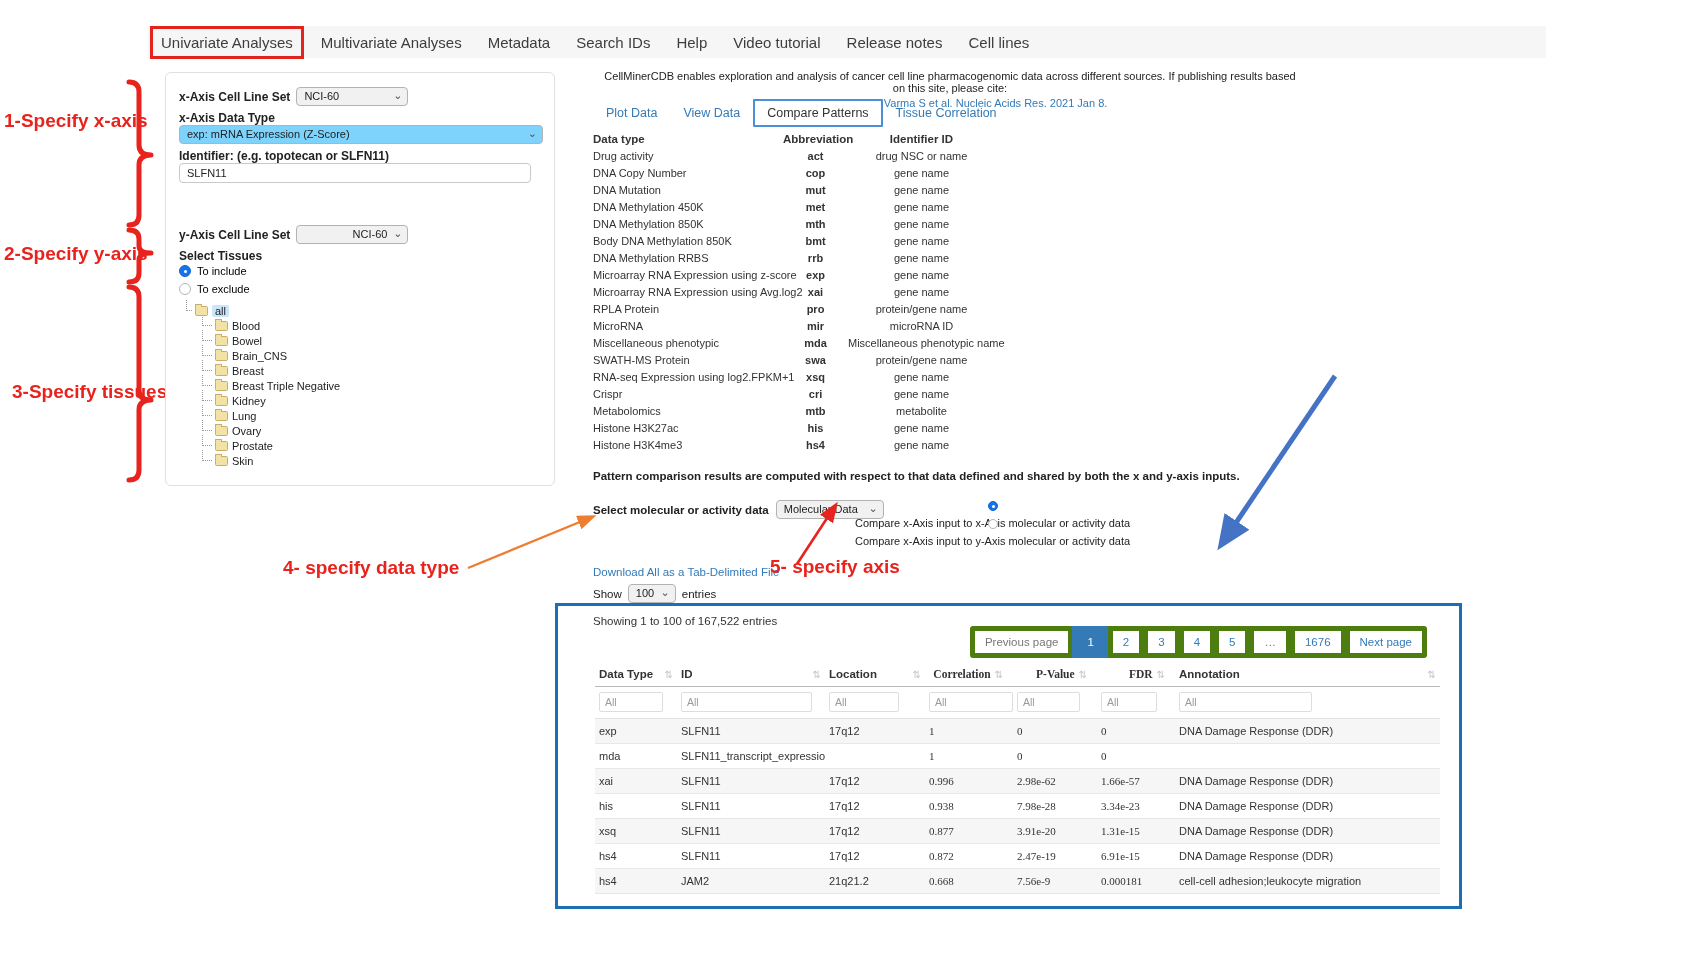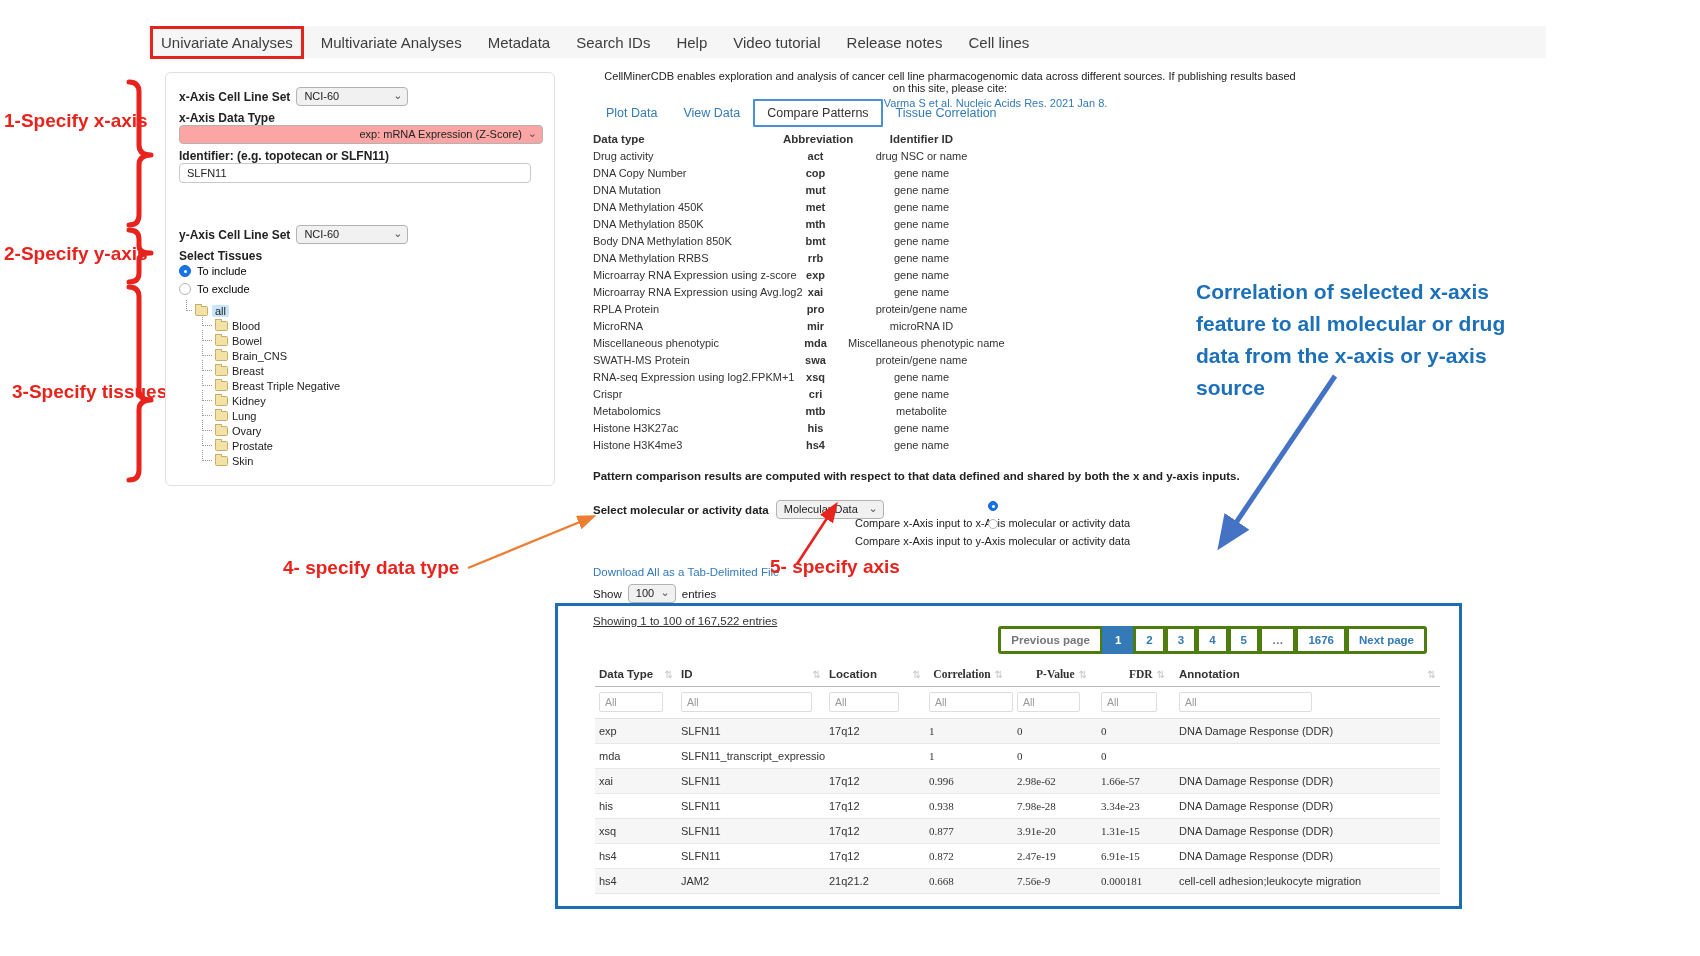"exp: mRNA Expression (Z-Score)" span.sel { background: #fca5a5 -> #7dd3fc; text-align: right -> none }
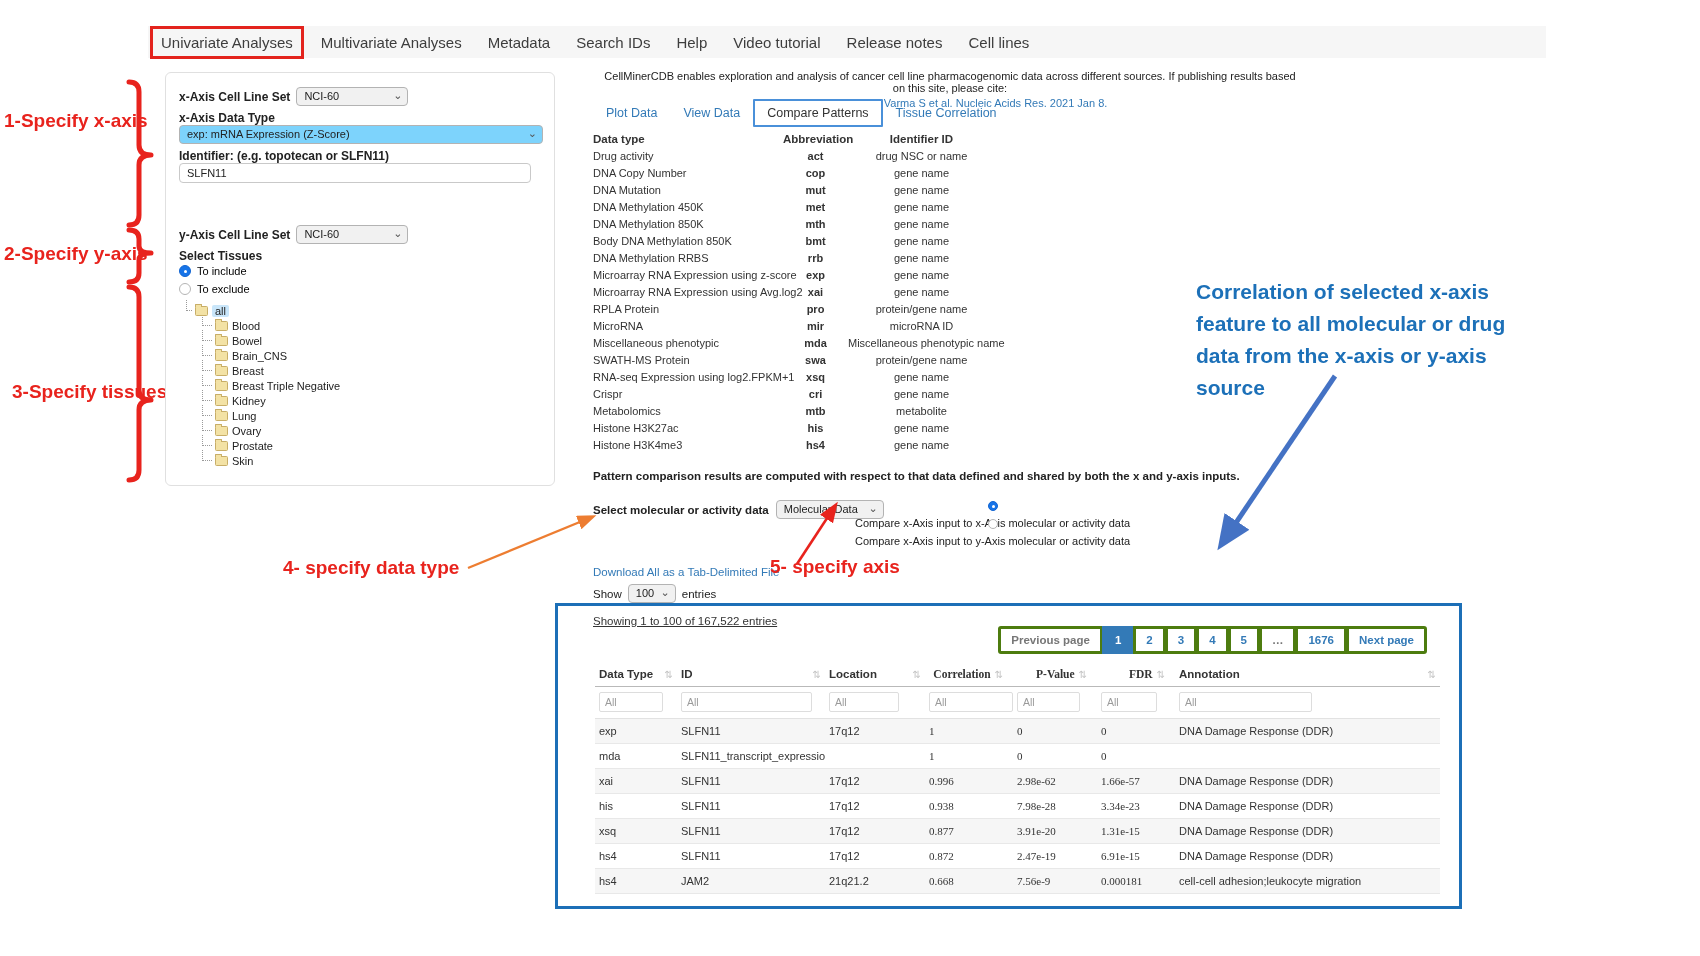"y-Axis Cell Line Set" div.p-row { text-align: none -> right }
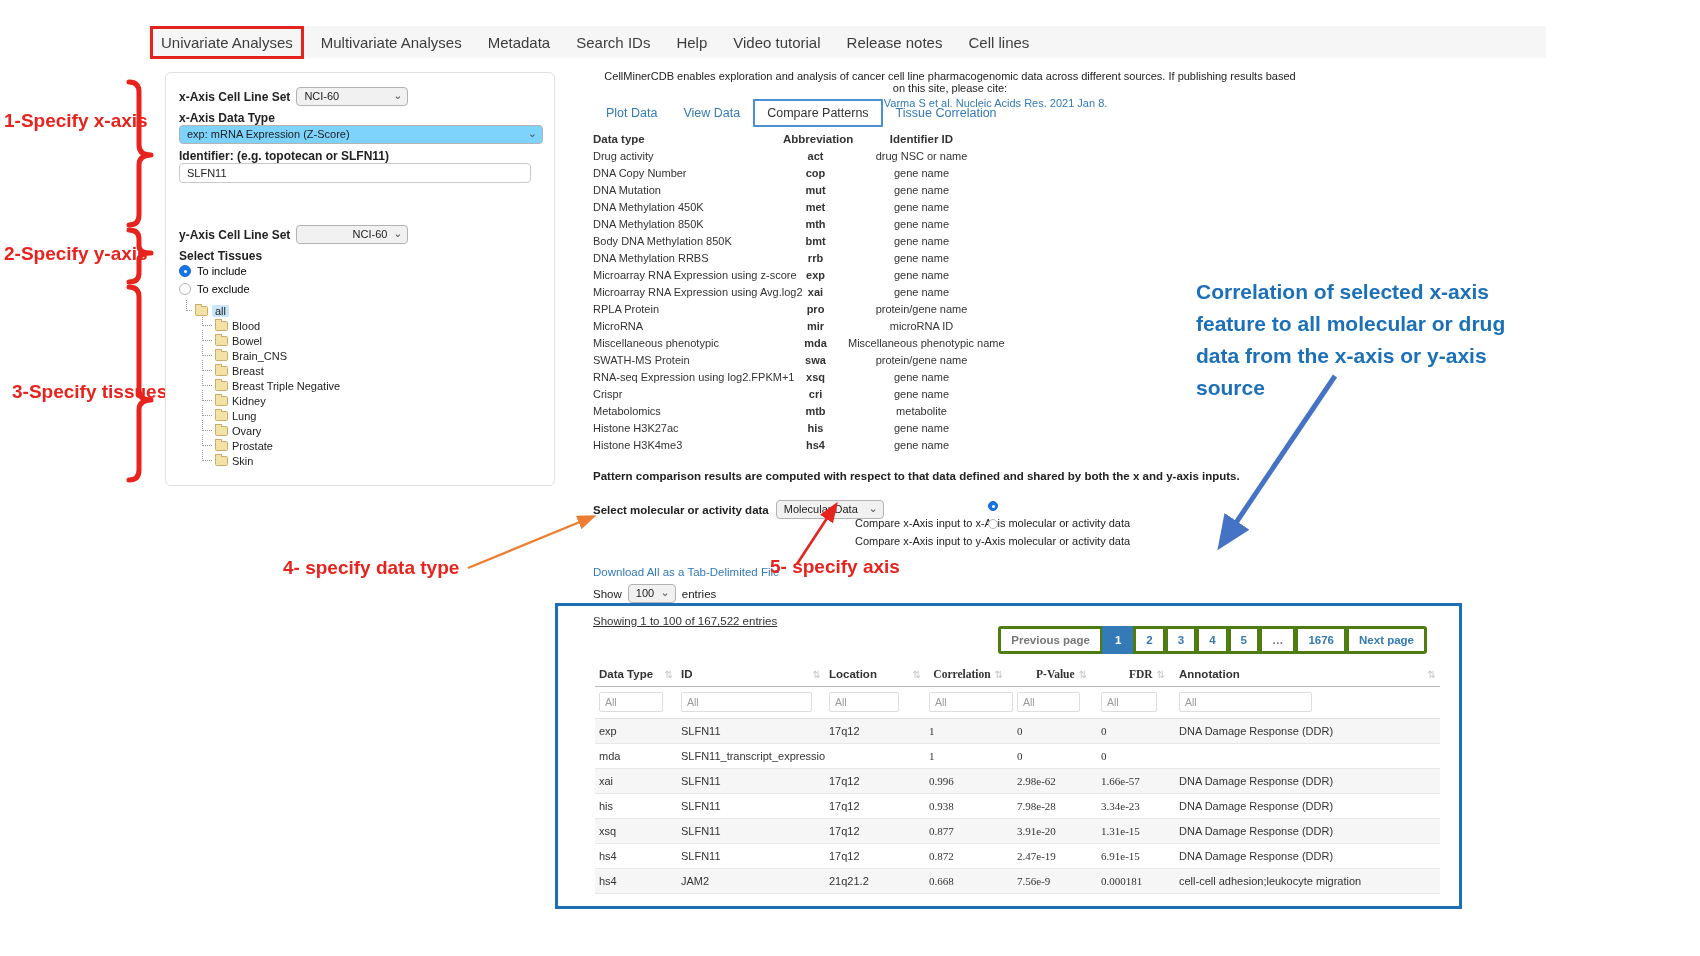"Correlation of selected x-axis feature" div.blue-note { html: <div>Correlation of selected x-axis feature to all molecular or drug data from the x-axis or y-axis source</div> -> none }
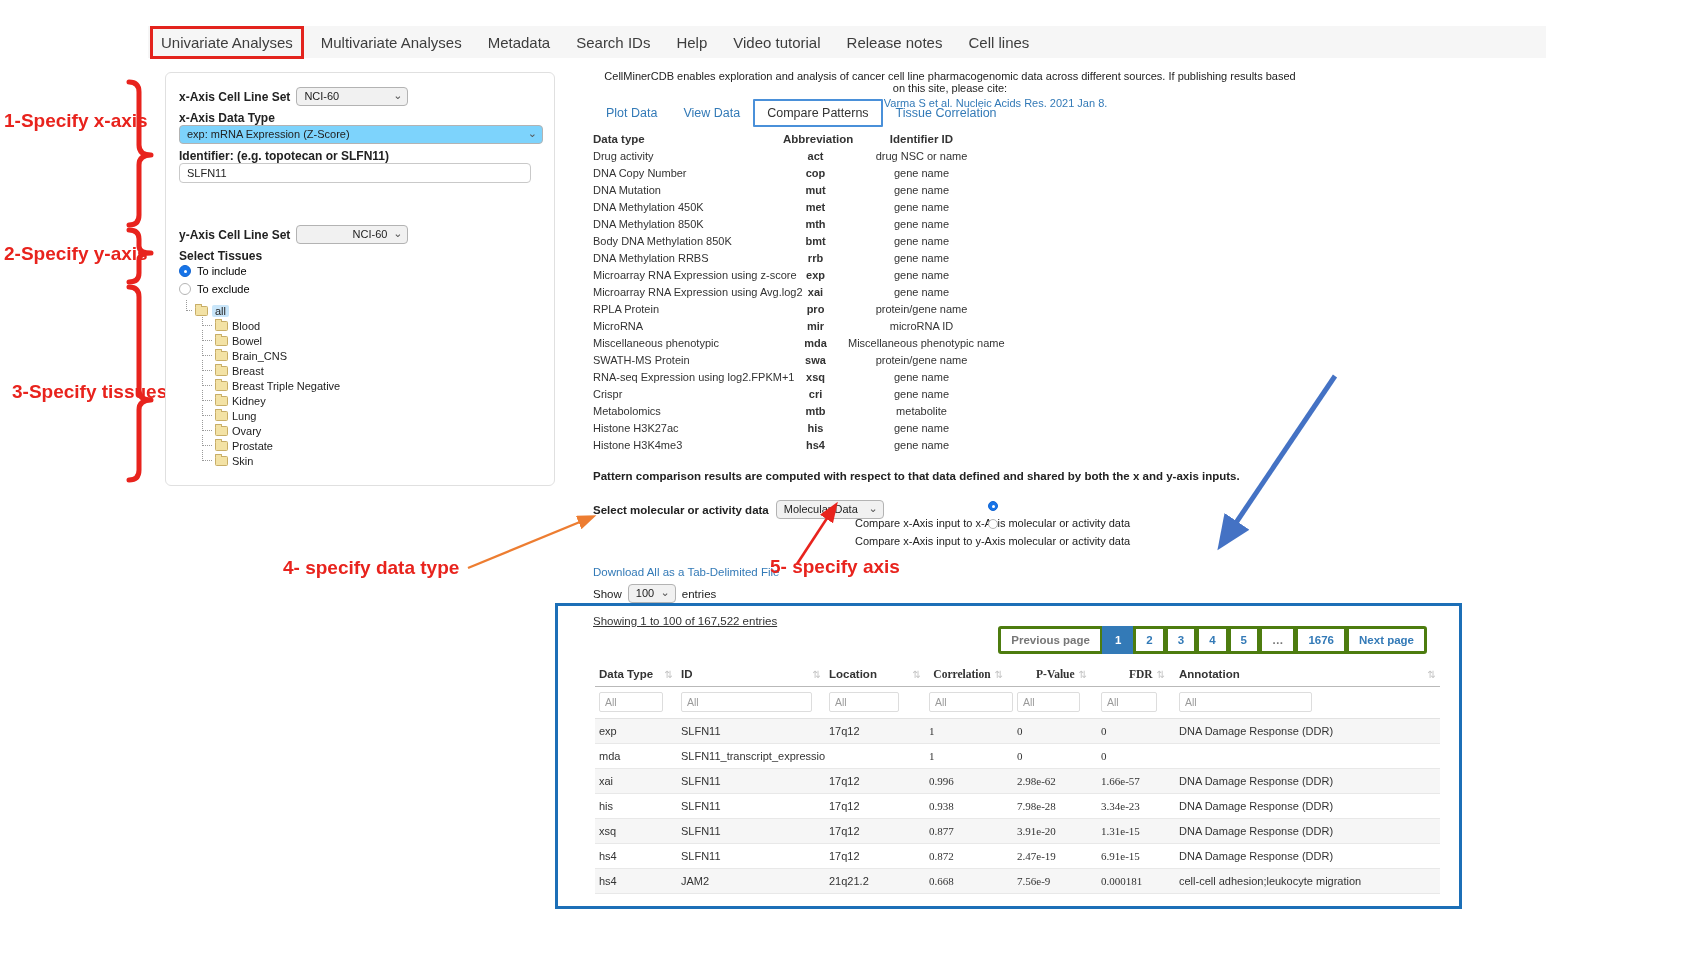"Showing 1 to 100 of" .summary { text-decoration: underline -> none }
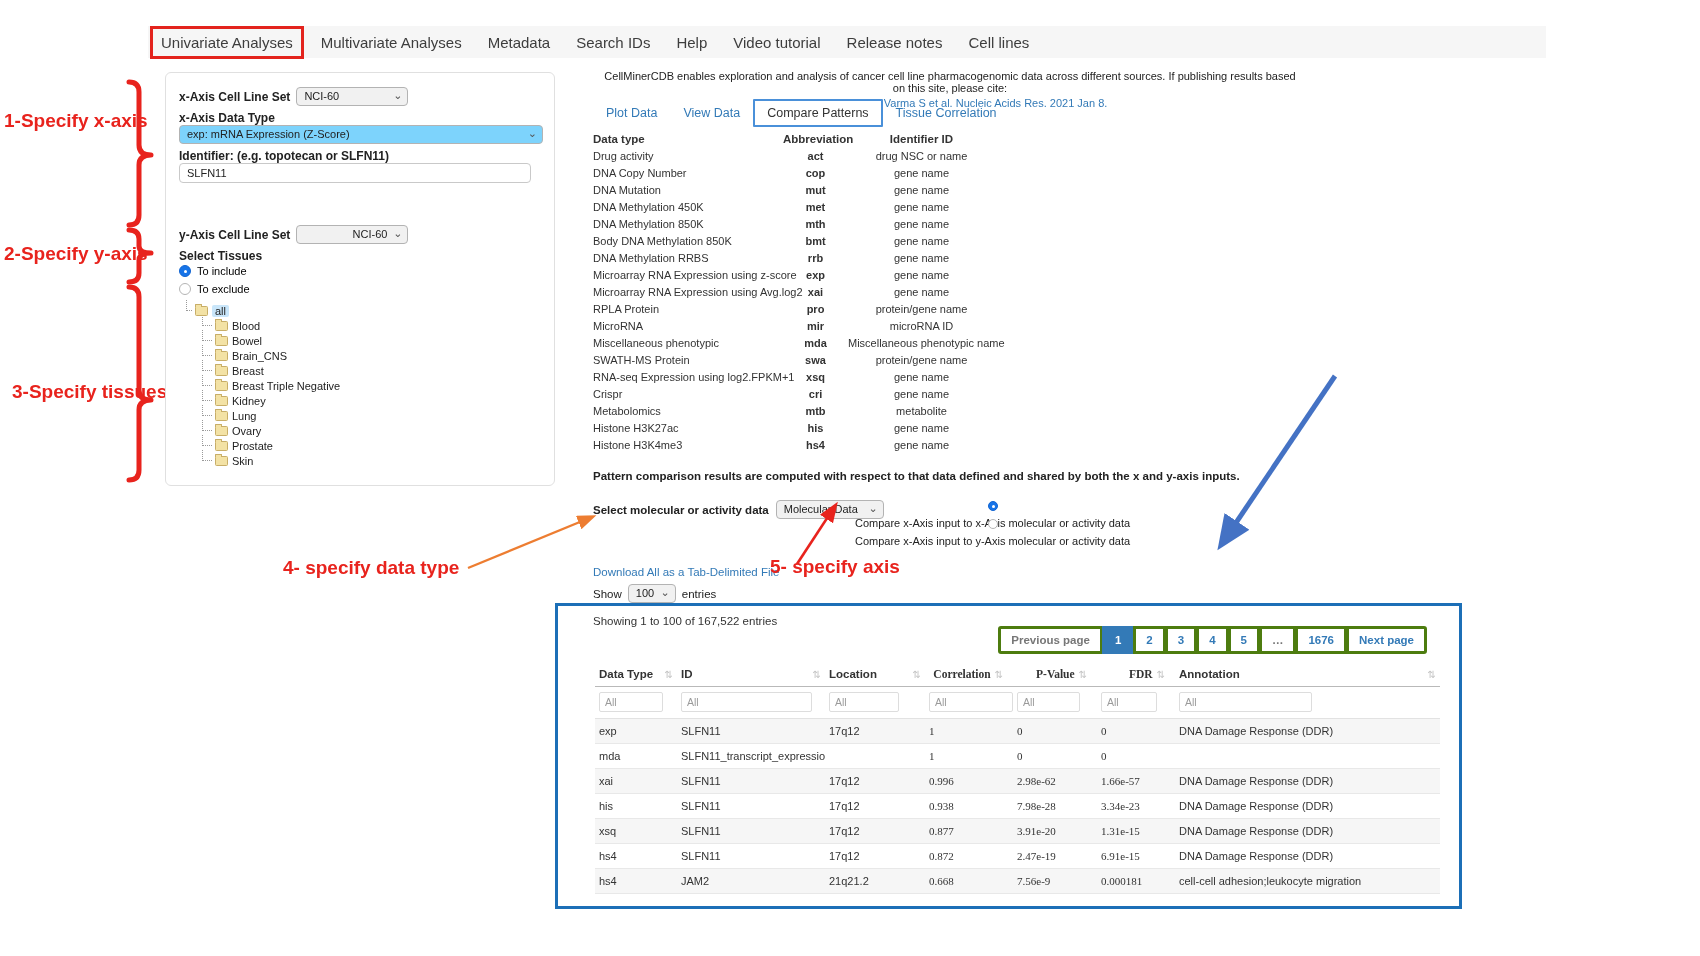"Previous page" .pg-btn { border: 3px solid #4d7c0f -> 5px solid #4d7c0f; font-weight: bold -> none }
